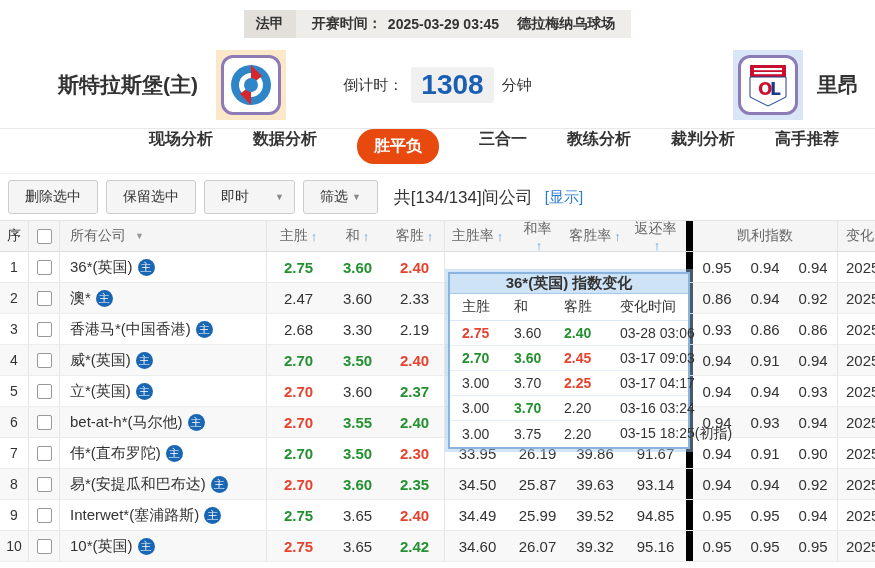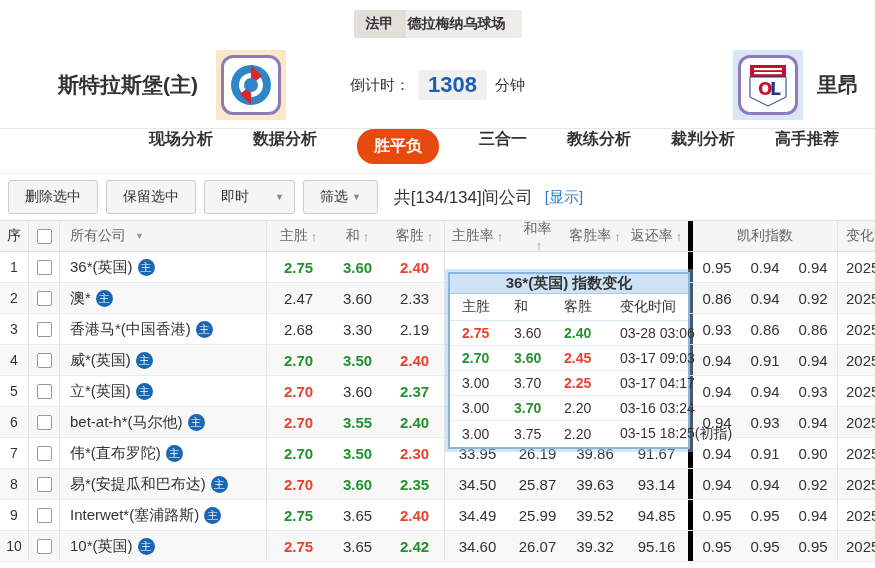"开赛时间：" span.kickoff { html: none -> <span> <span>开赛时间：</span> <span>2025-03-29 03:45</span> </span> }
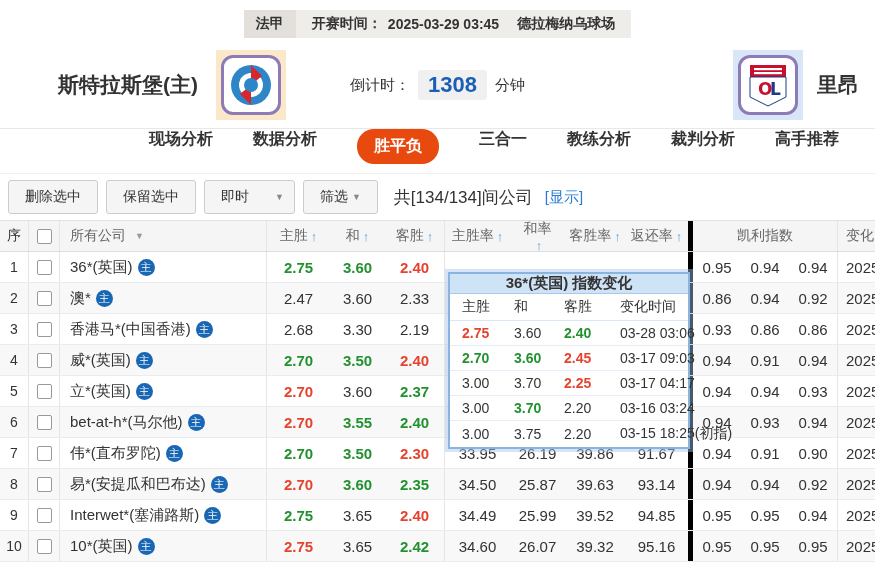"1308" .countdown .num { font-size: 22px -> 28px }
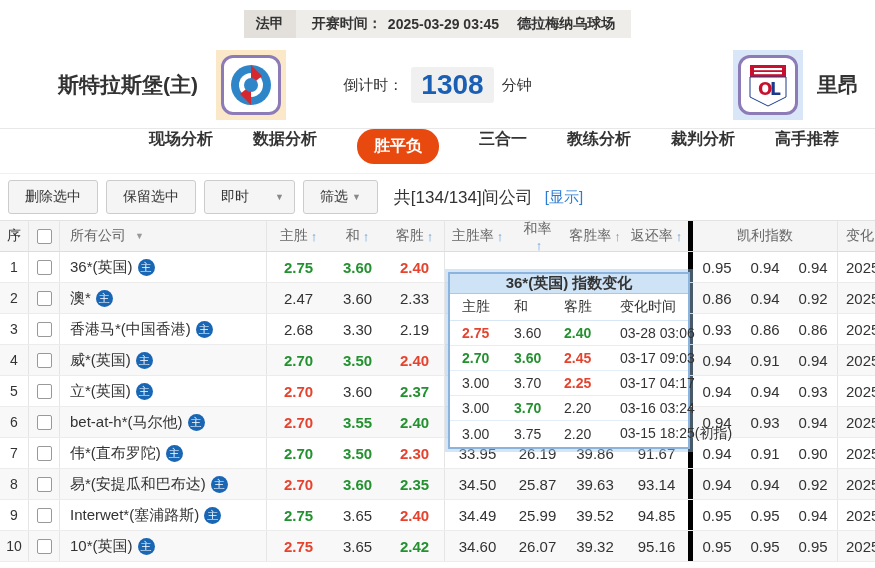"返还率" .c-r4 { border-right: 5px solid #000000 -> 7px solid #000000; flex-direction: none -> column }
